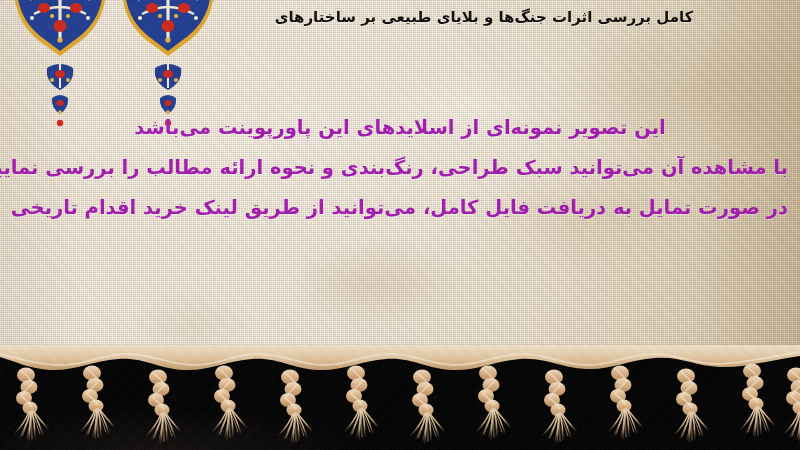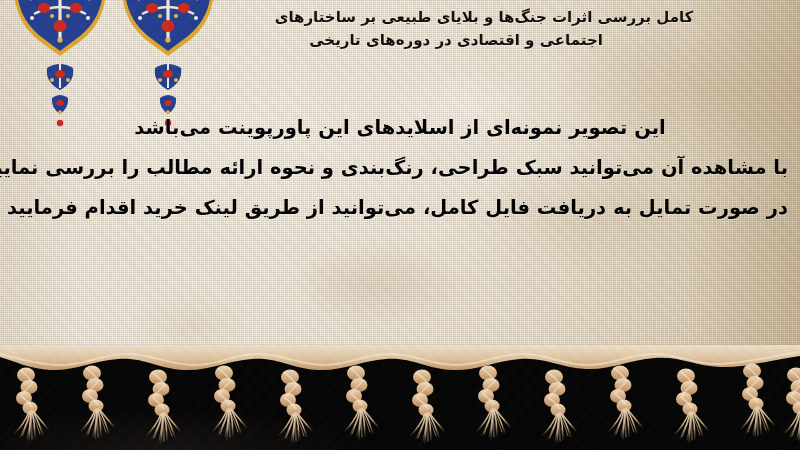"اجتماعی و اقتصادی در دوره‌های" span.ln { html: <span>اجتماعی و اقتصادی در دوره‌های تاریخی</span> -> none }
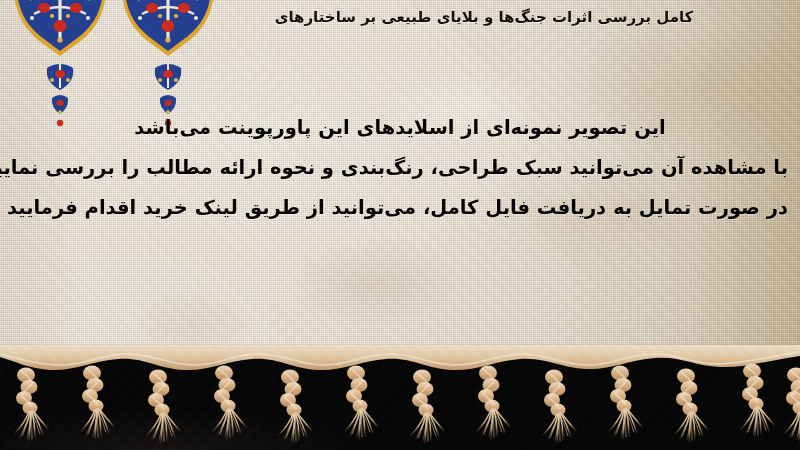"این تصویر نمونه‌ای از اسلایدهای" .body { color: #000000 -> #a21caf }
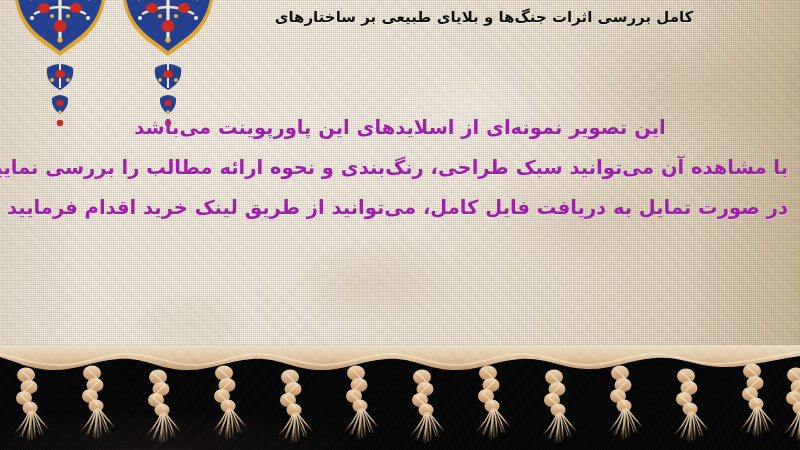"در صورت تمایل به دریافت" span.ln { text: فرمایید -> تاریخی }
